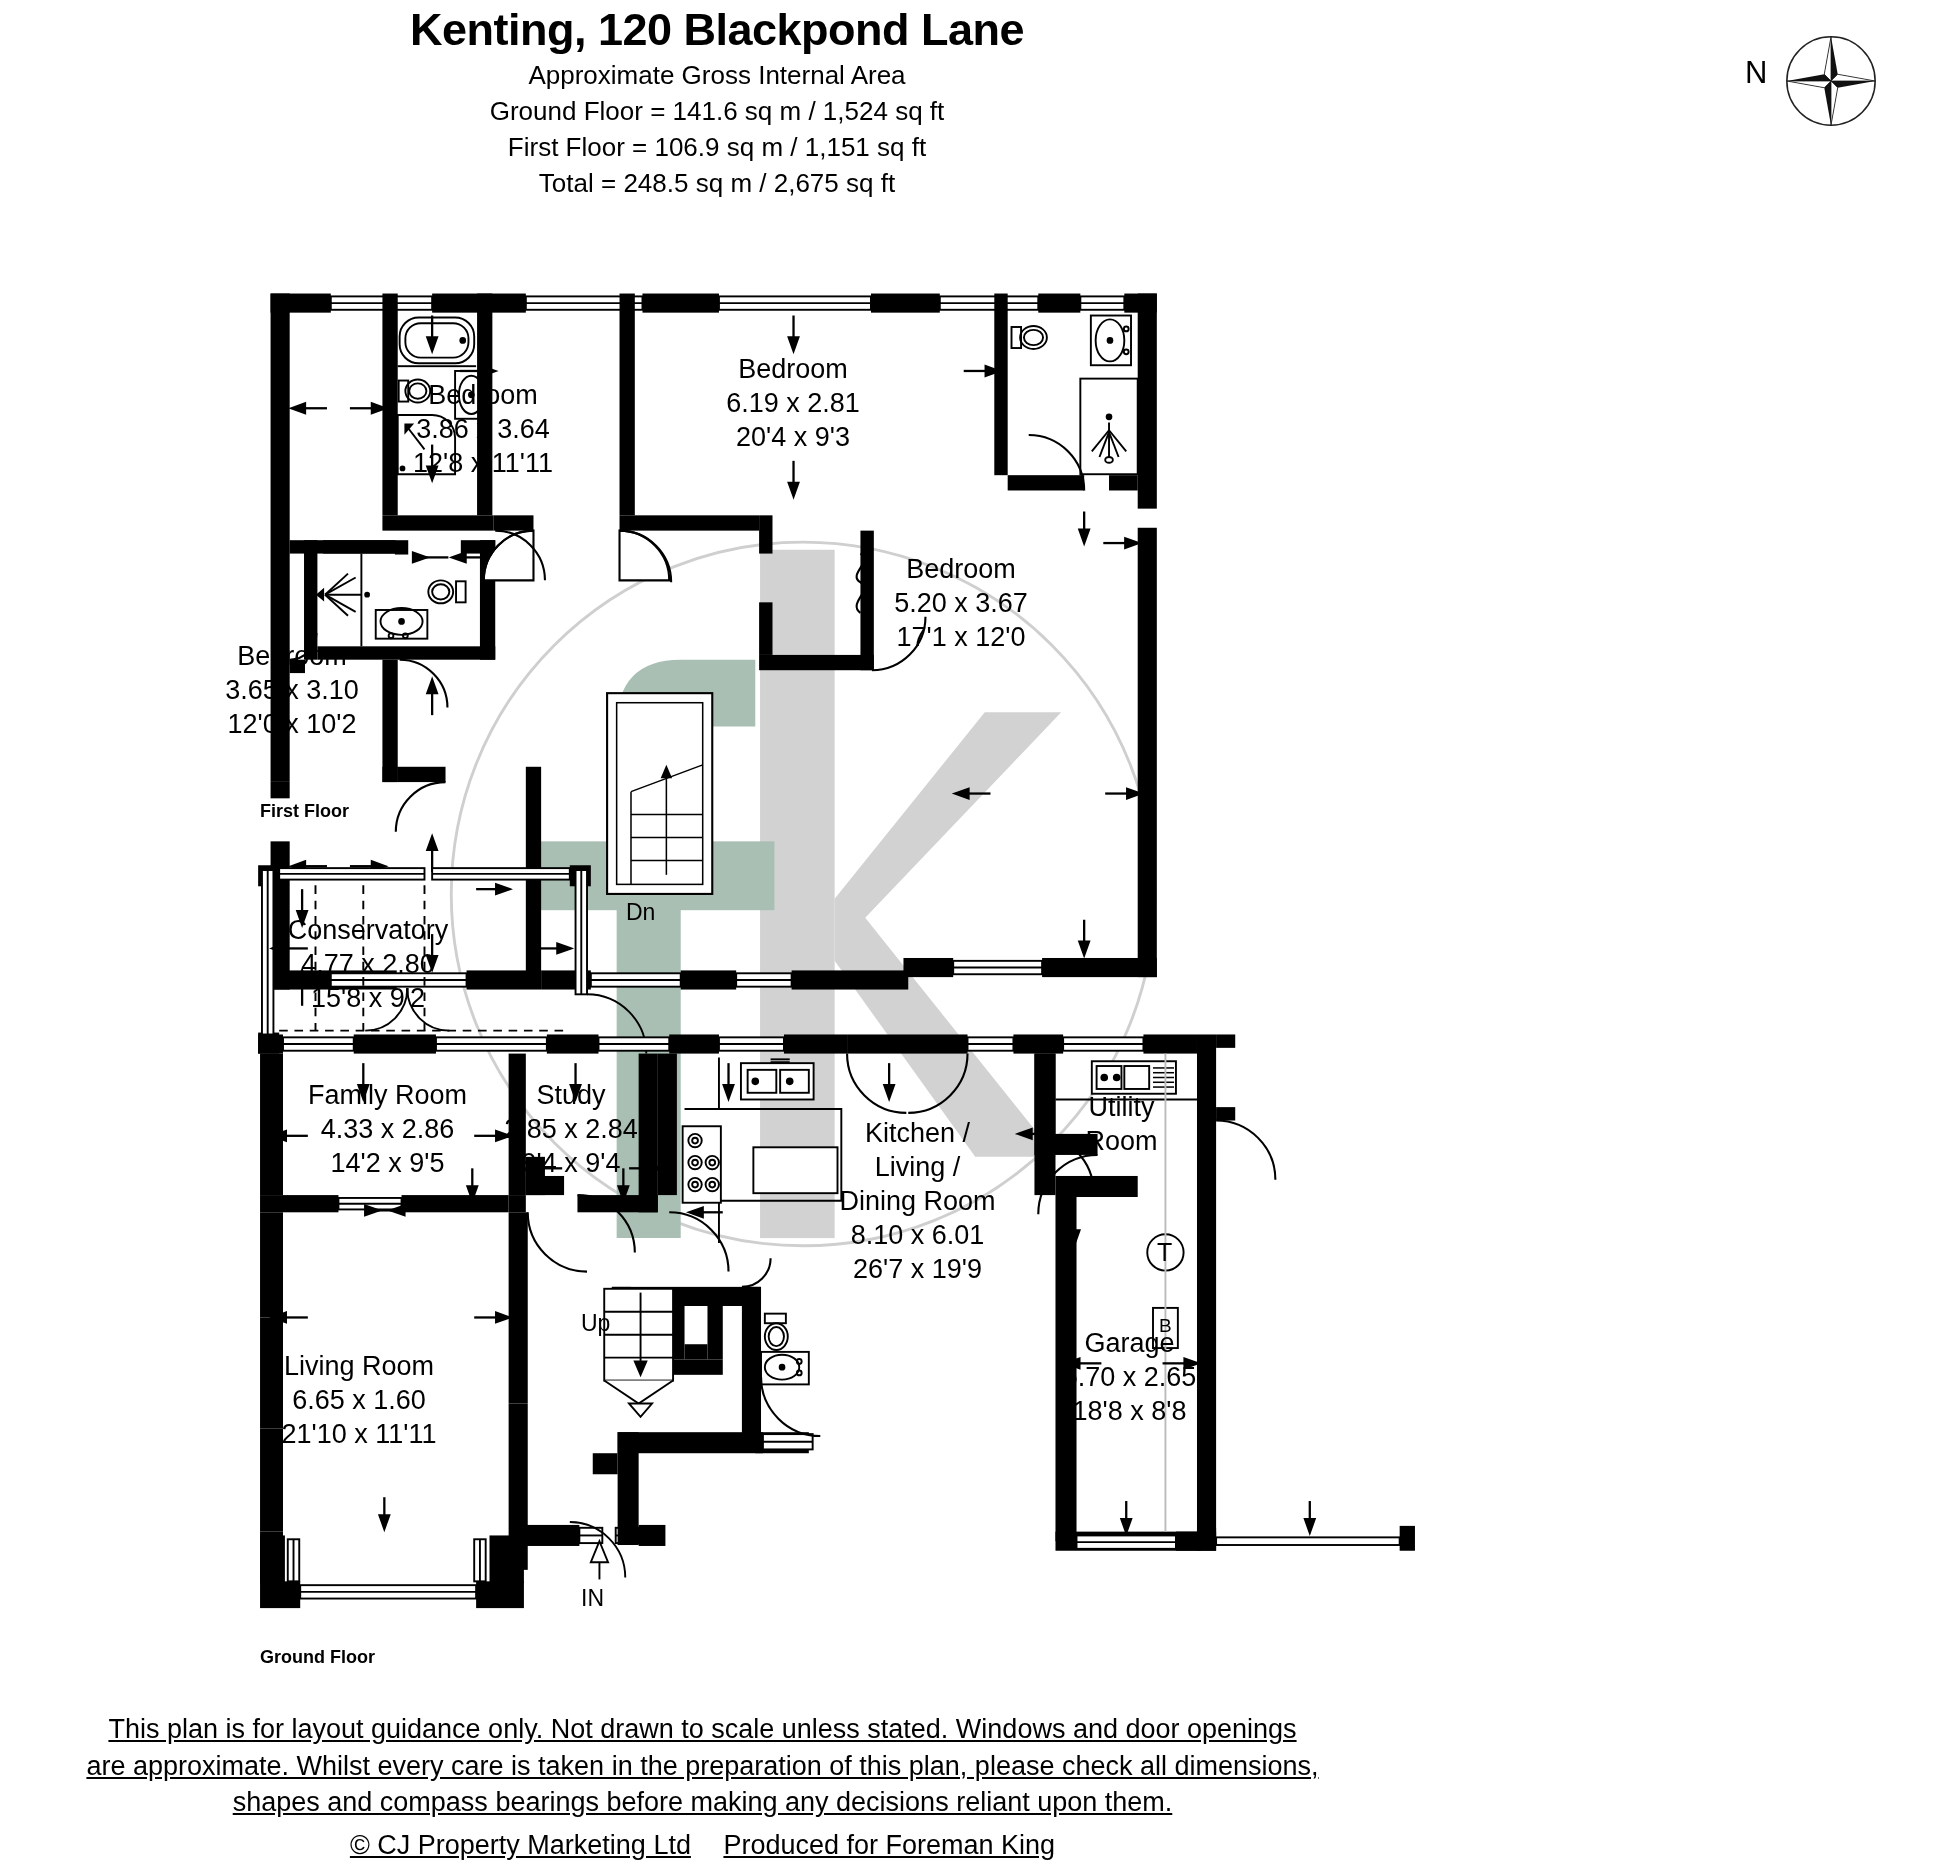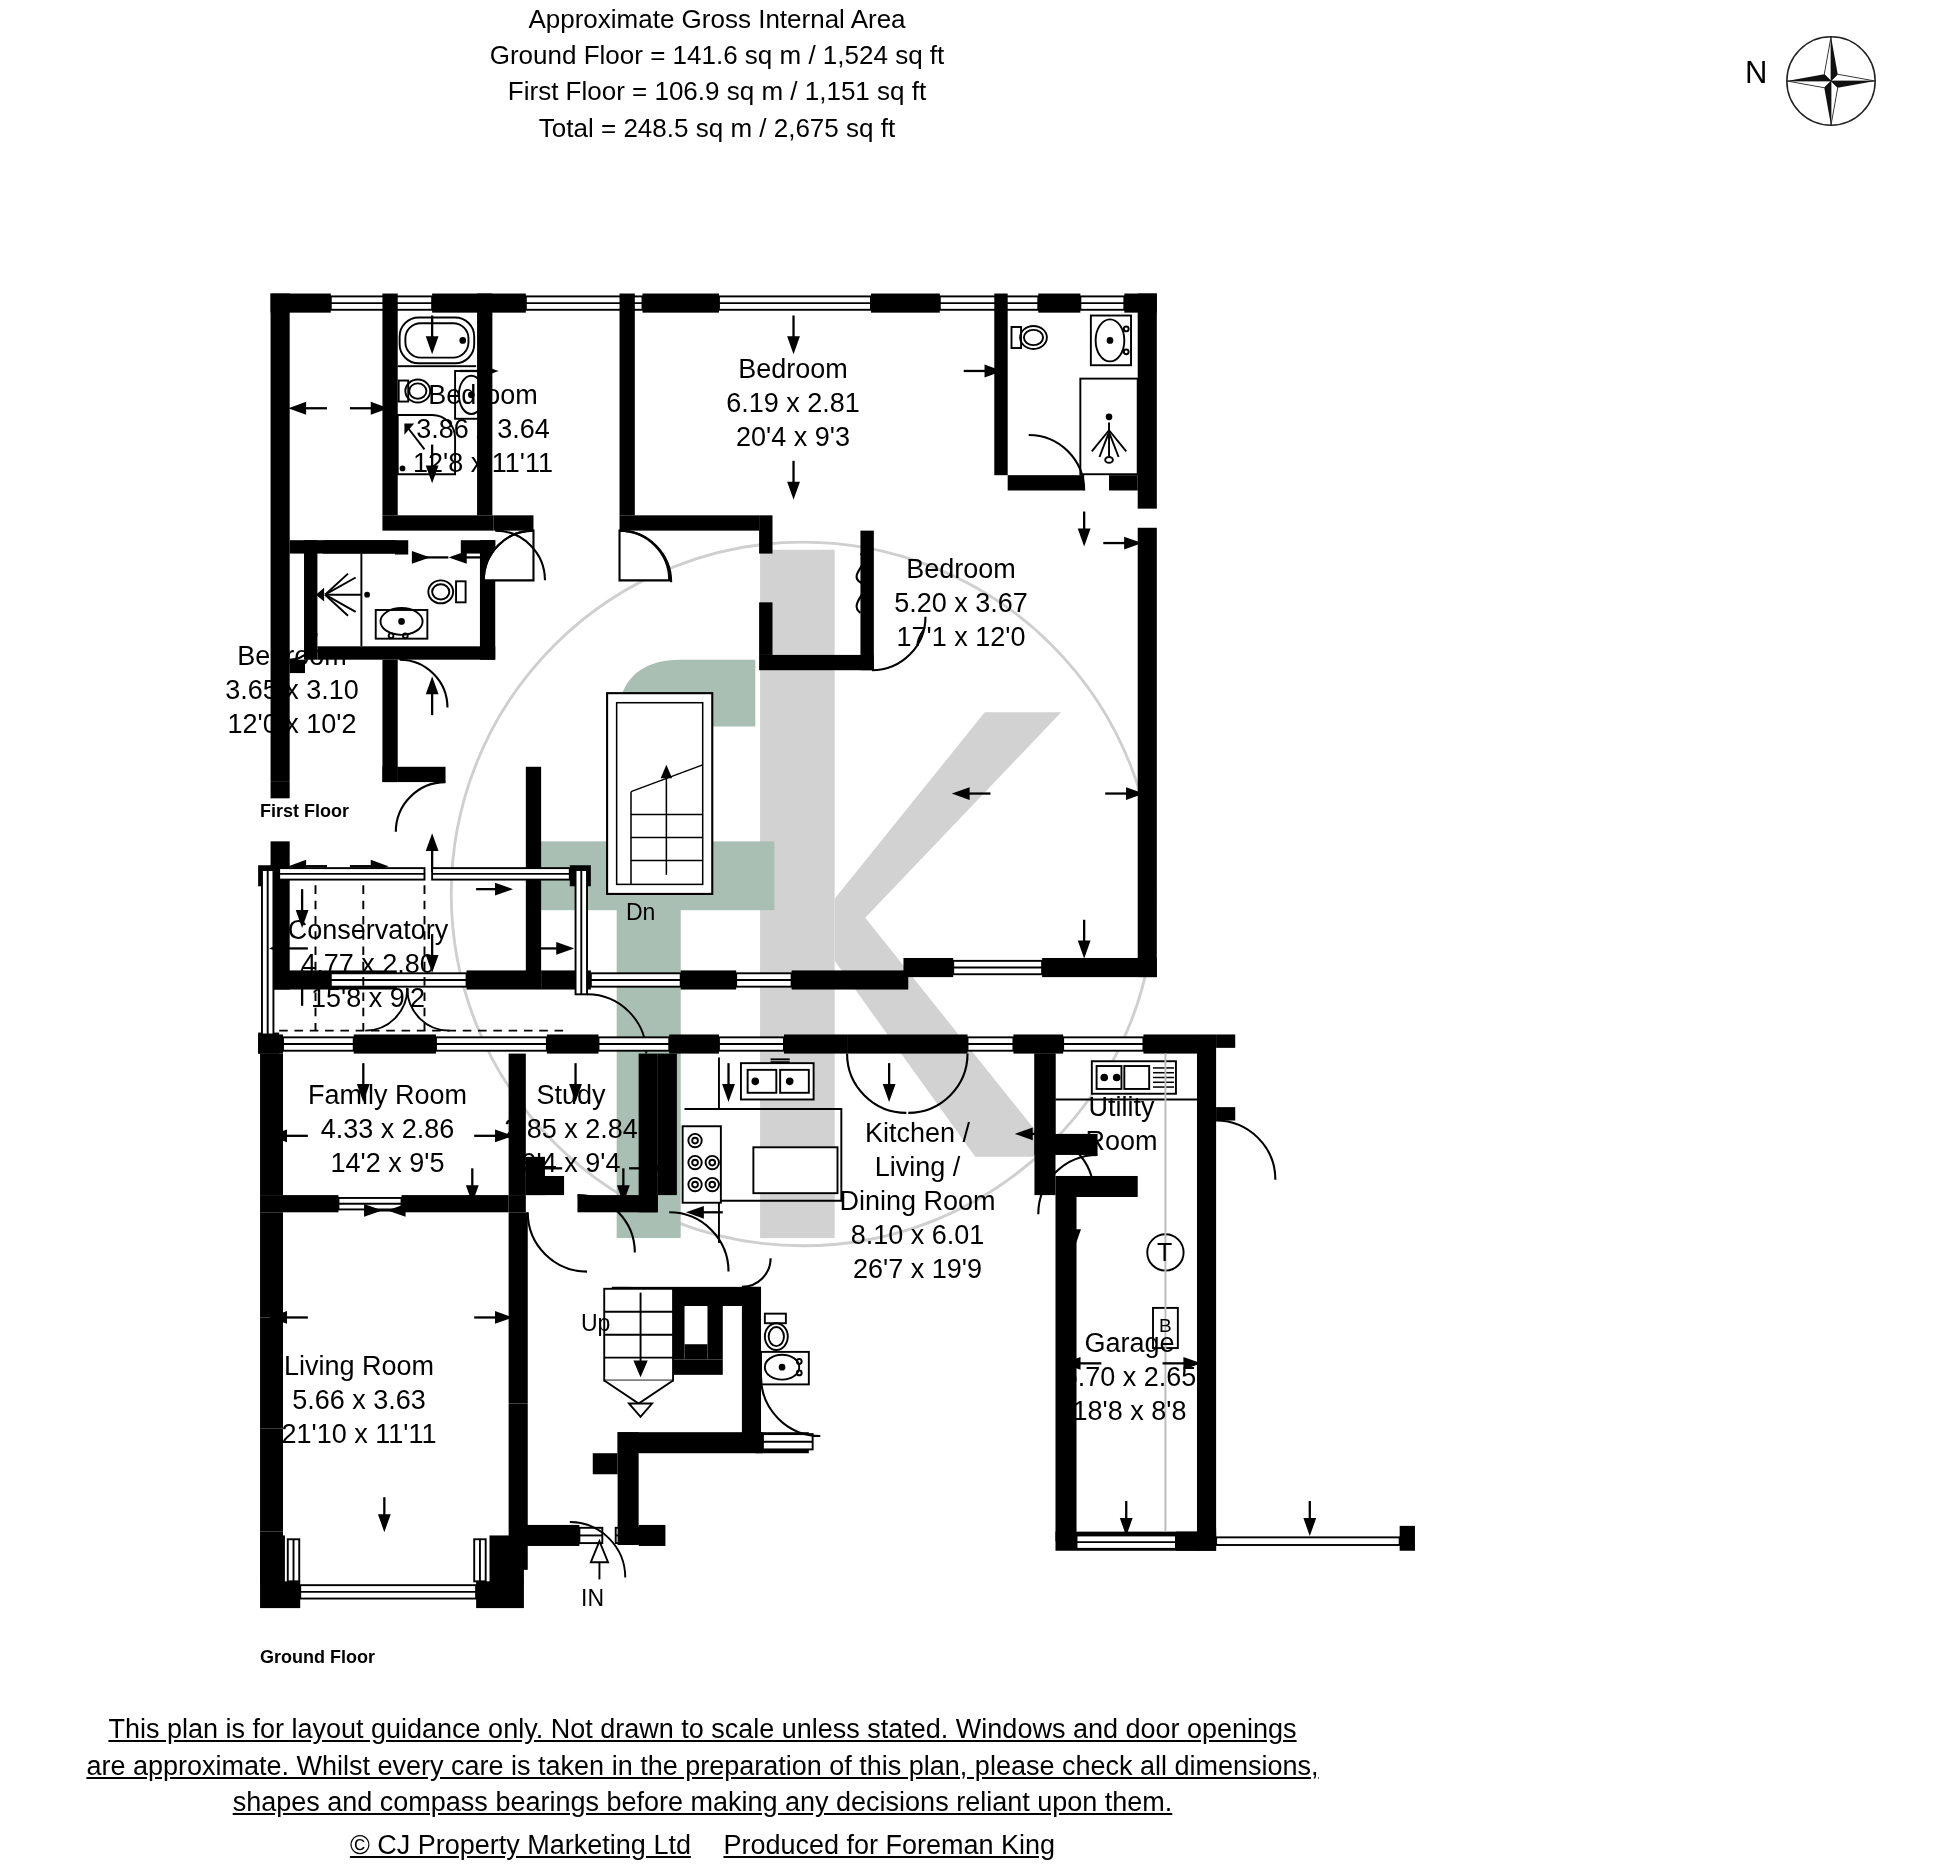"Kenting, 120 Blackpond Lane" div { html: none -> <div>Kenting, 120 Blackpond Lane</div> }
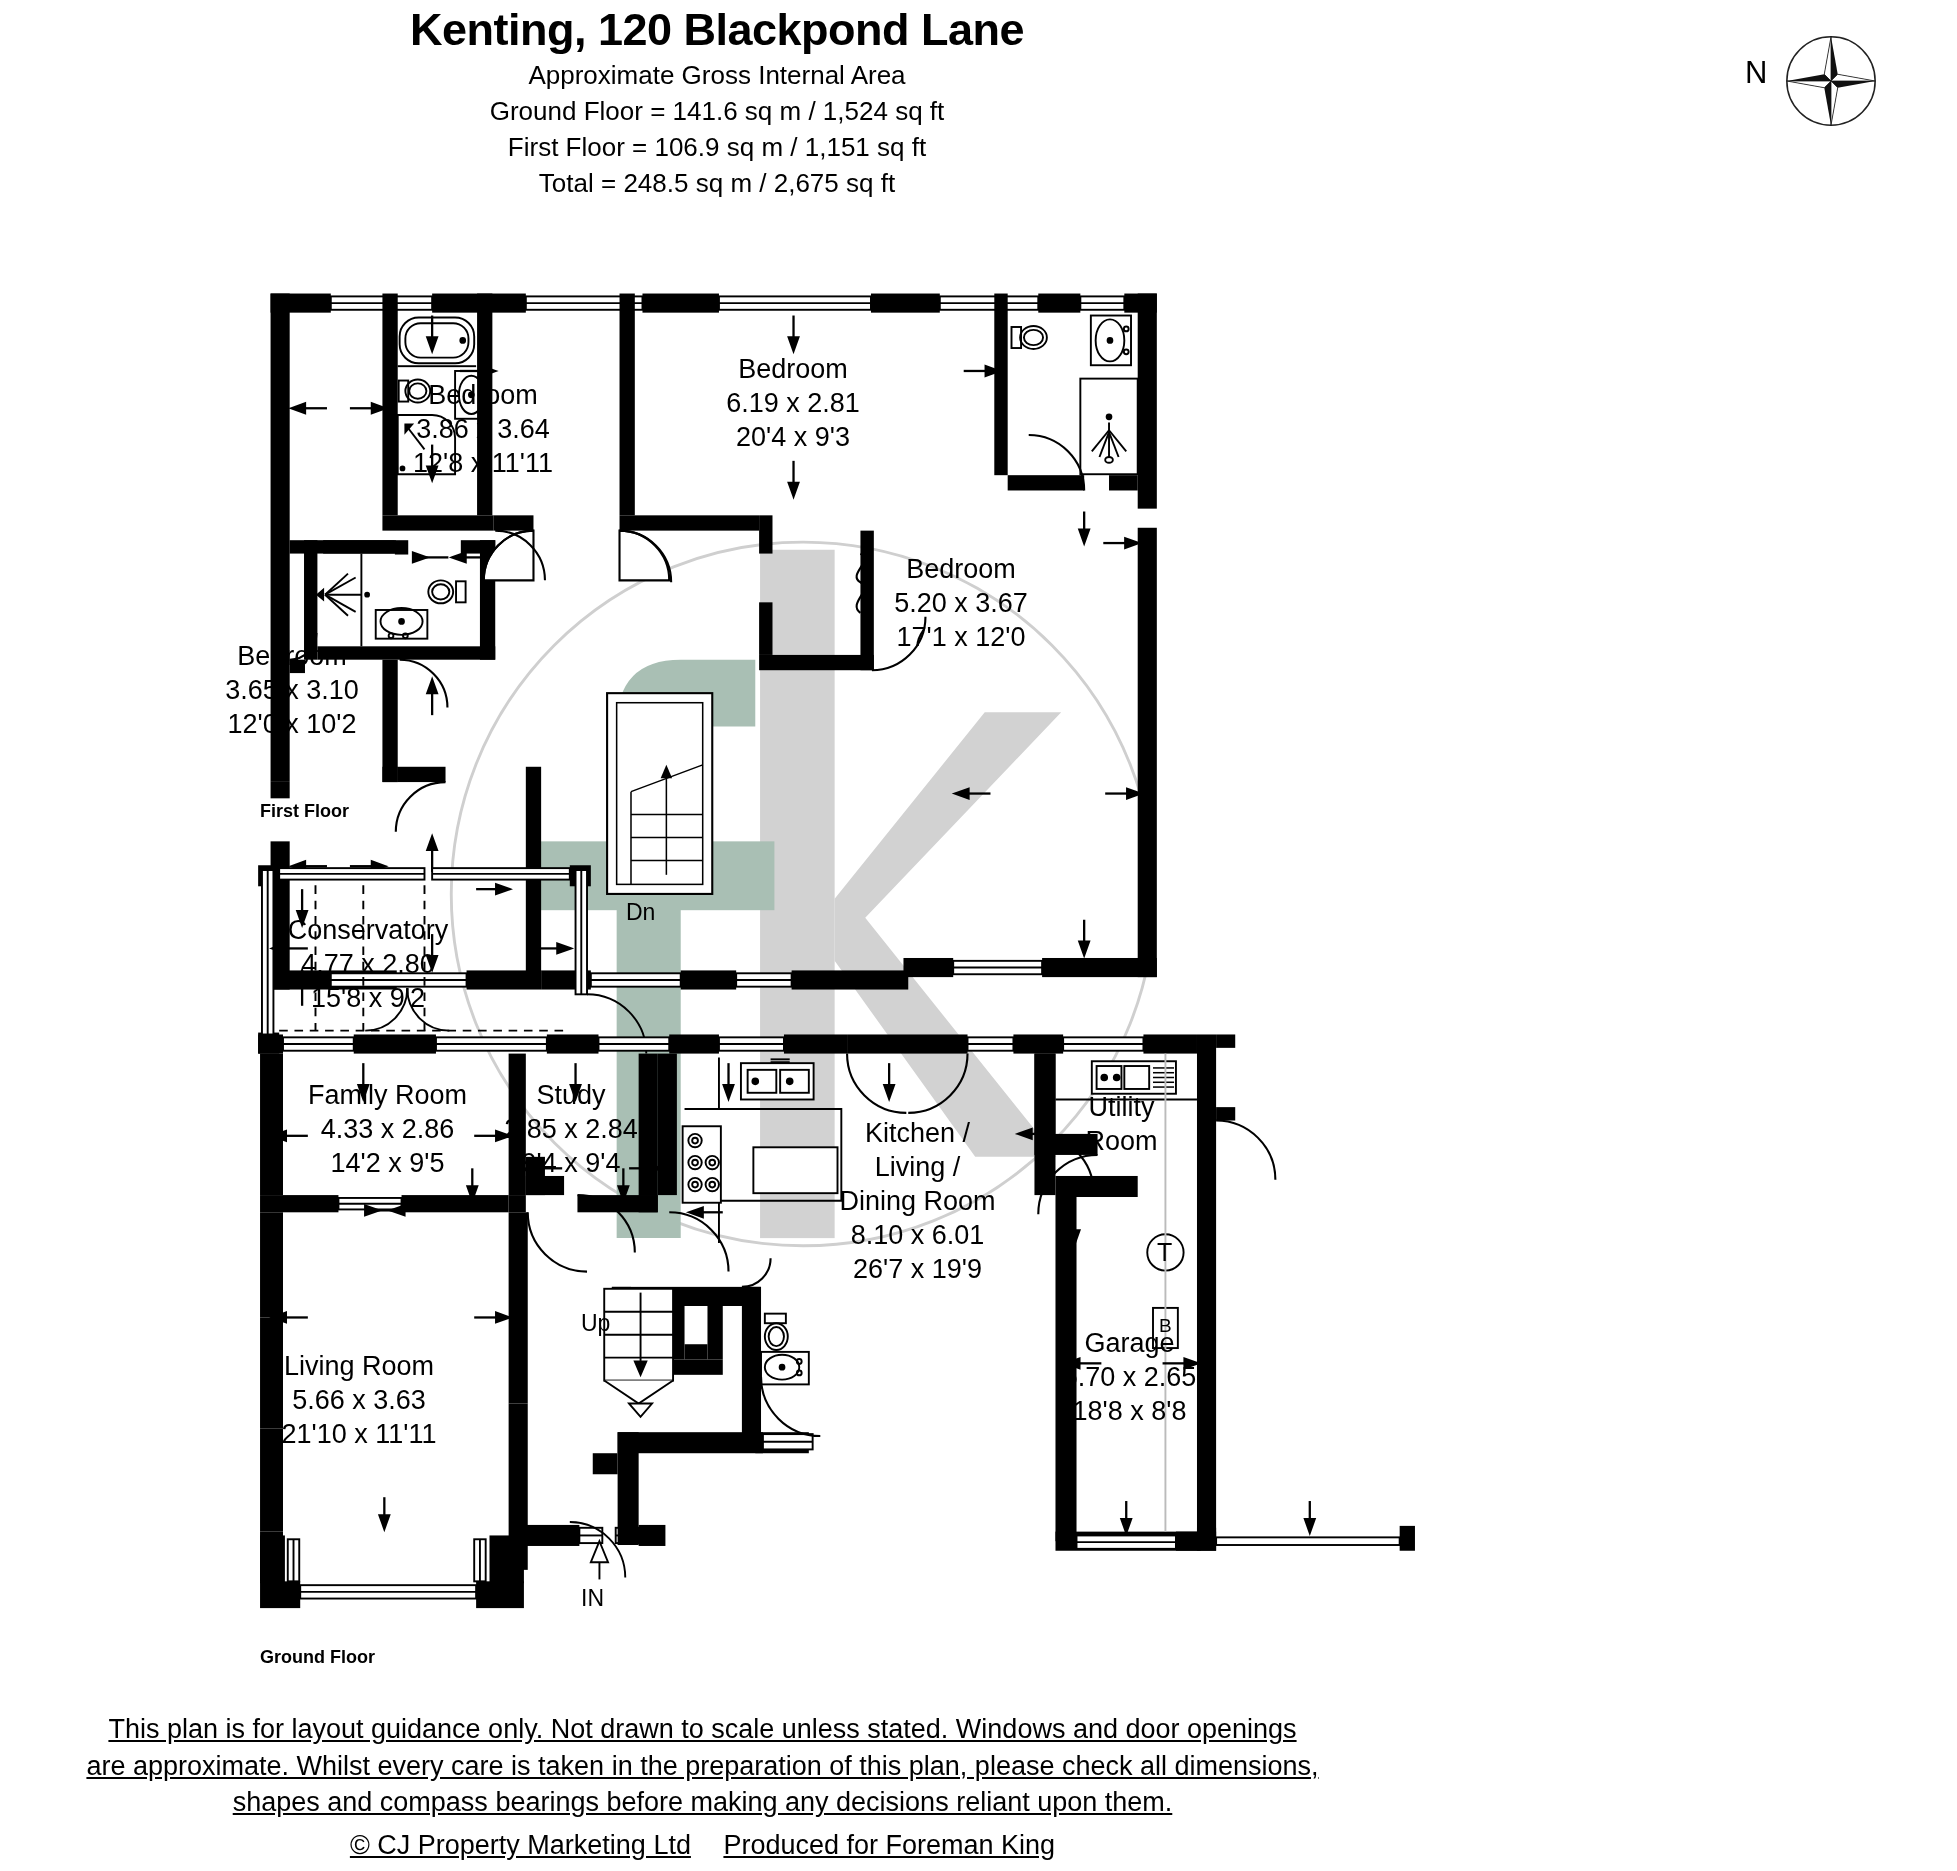"5.66 x 3.63" span { text: 5.66 x 3.63 -> 6.65 x 1.60 }
